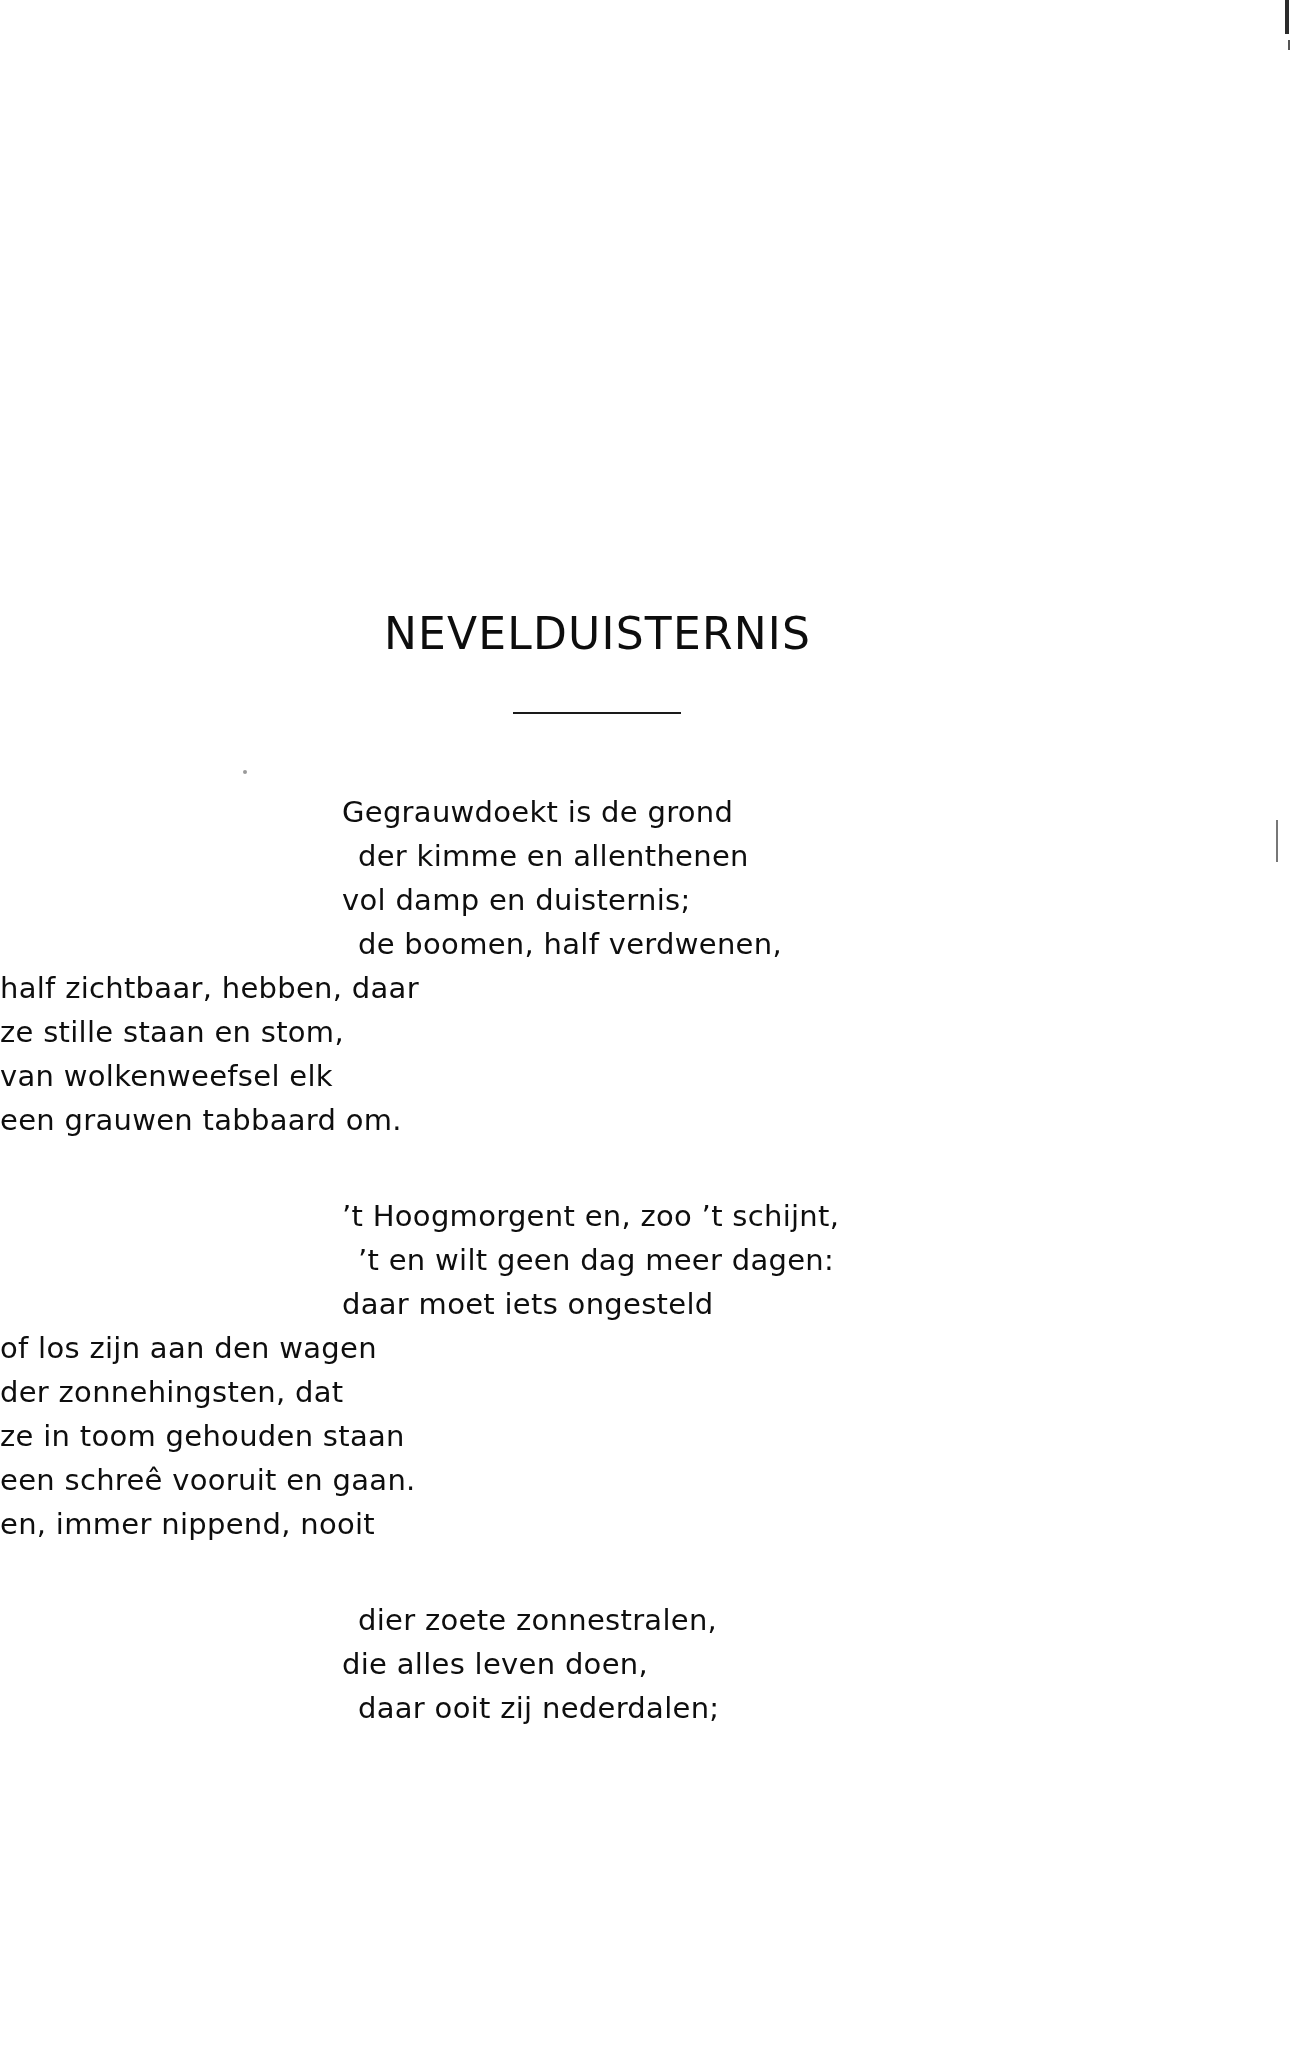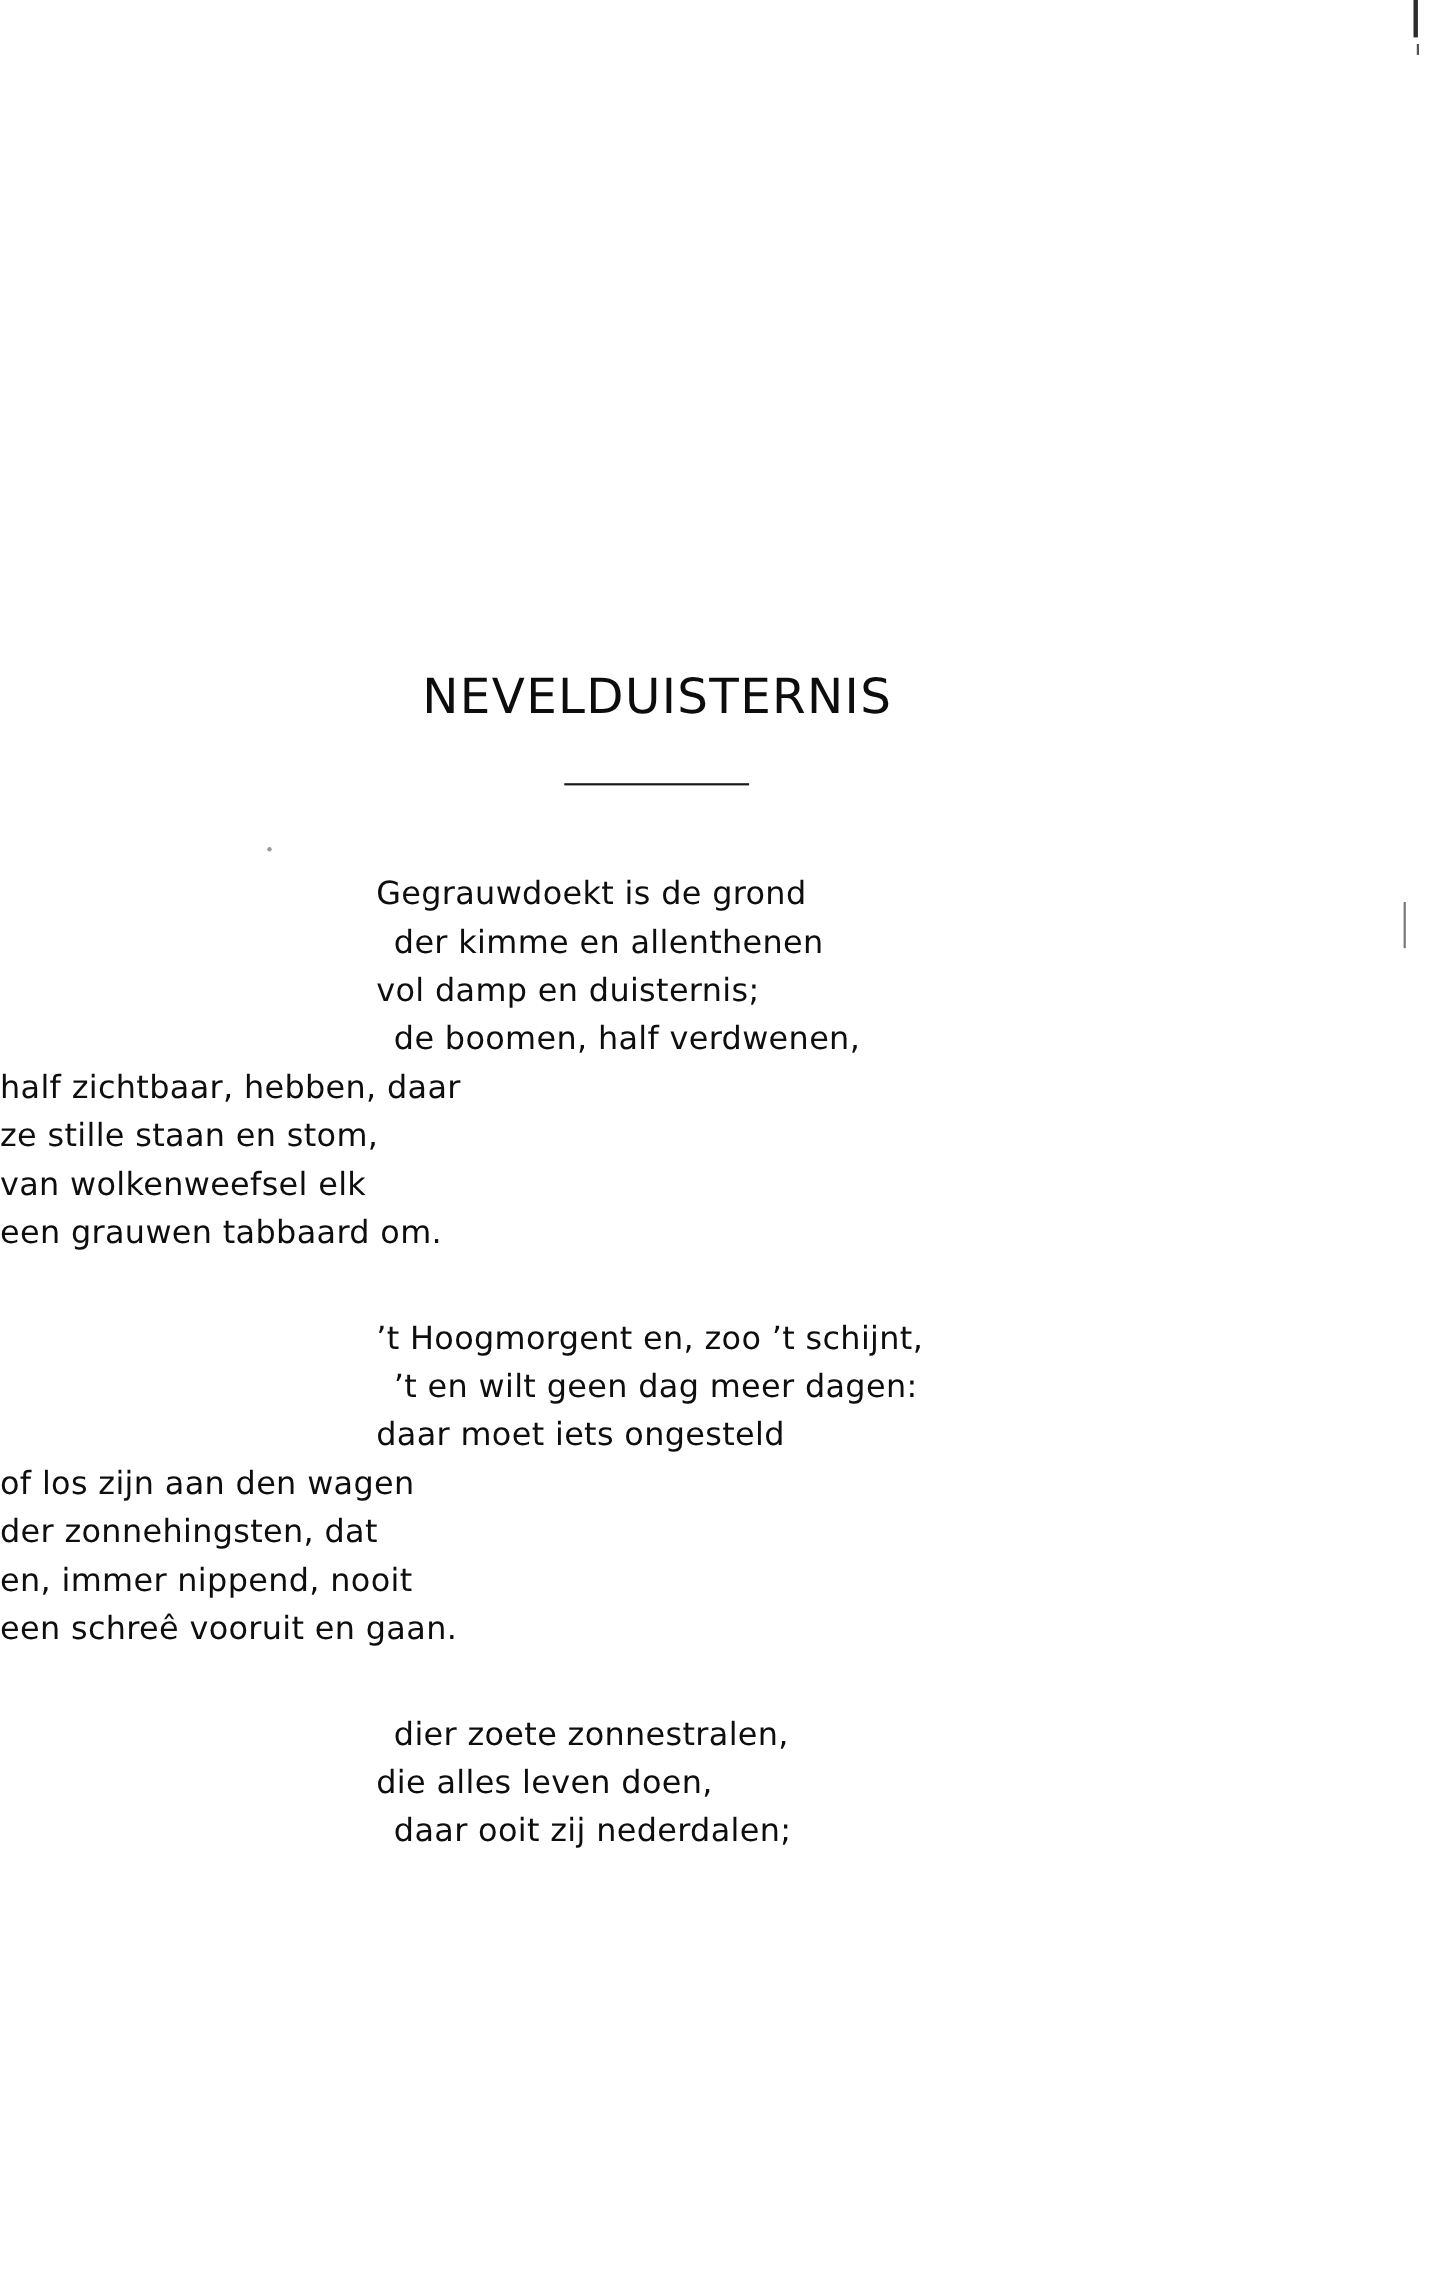"ze in toom gehouden staan" div.line { html: none -> <div>ze in toom gehouden staan</div> }
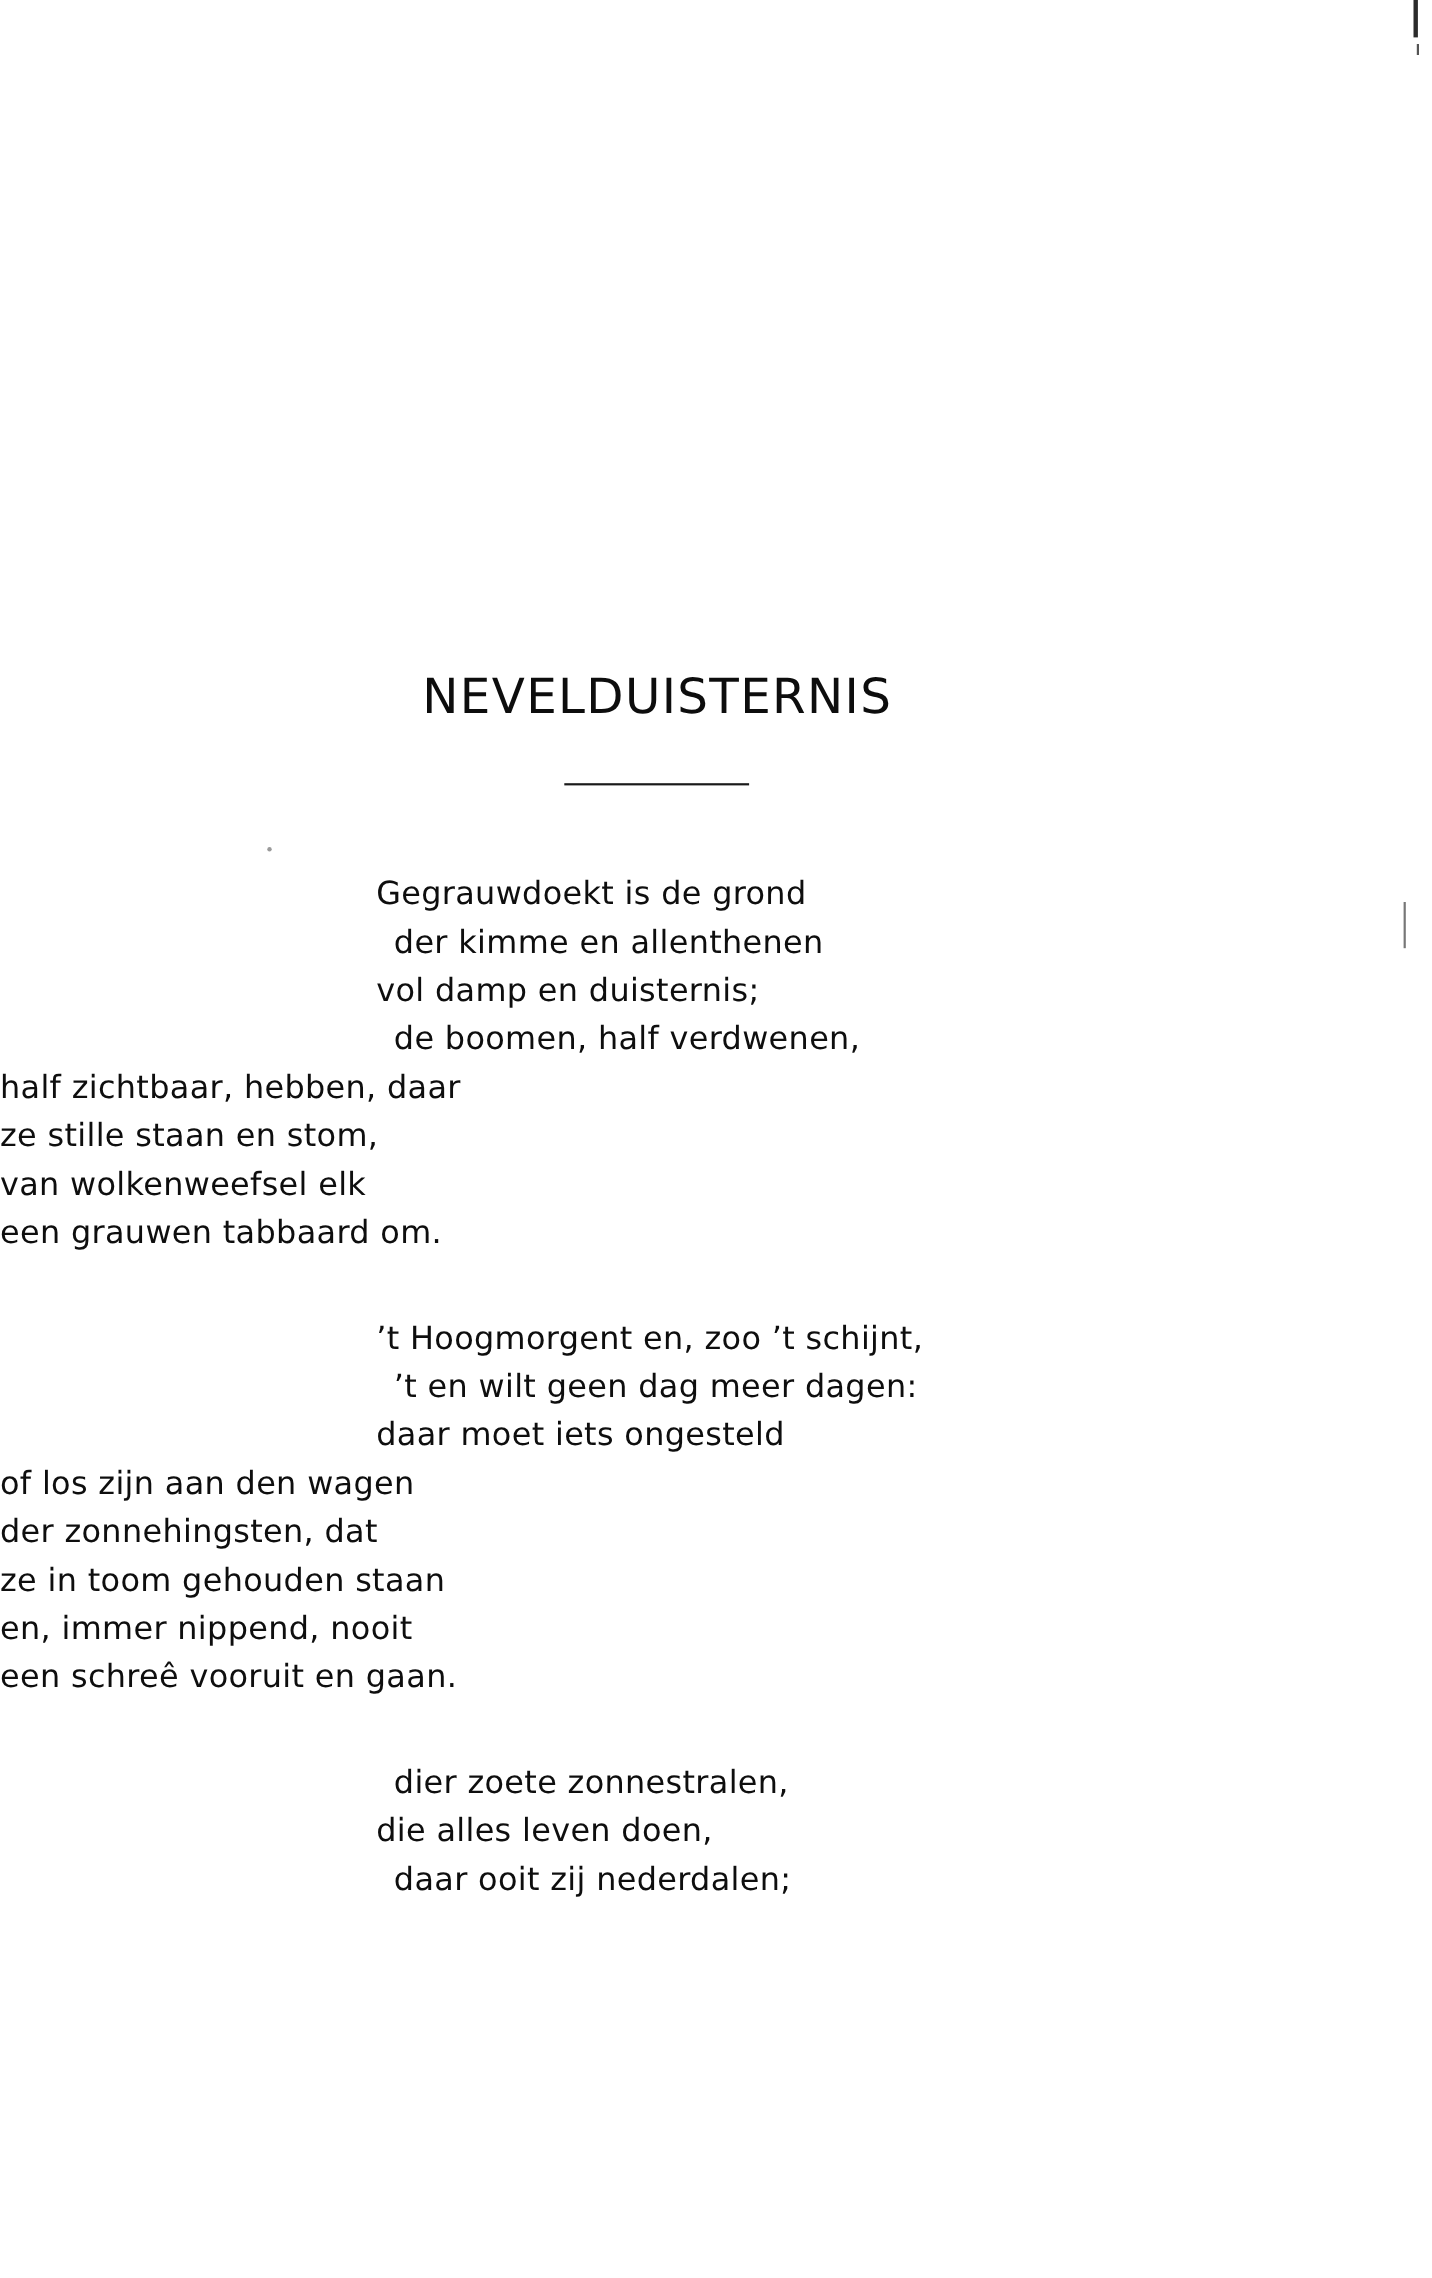"en, immer nippend, nooit" div.line { order: before "een schreê vooruit en gaan." -> after "een schreê vooruit en gaan." }
